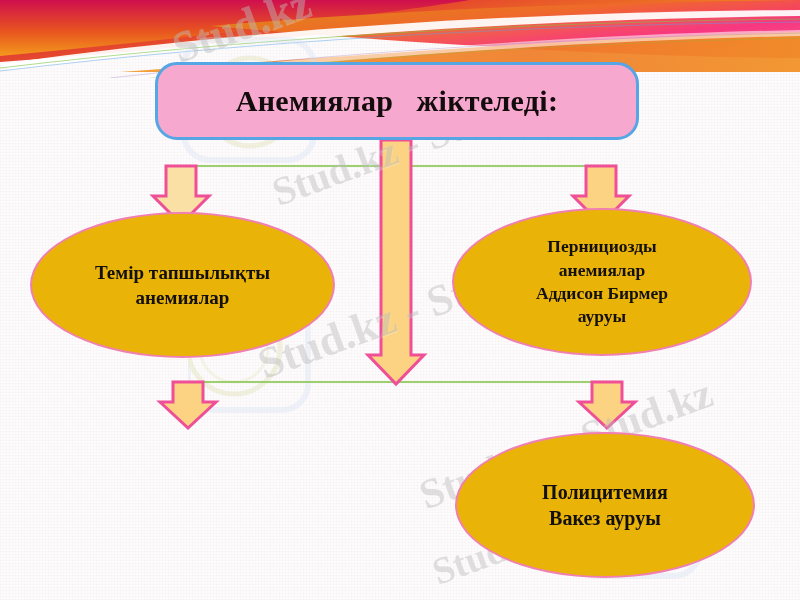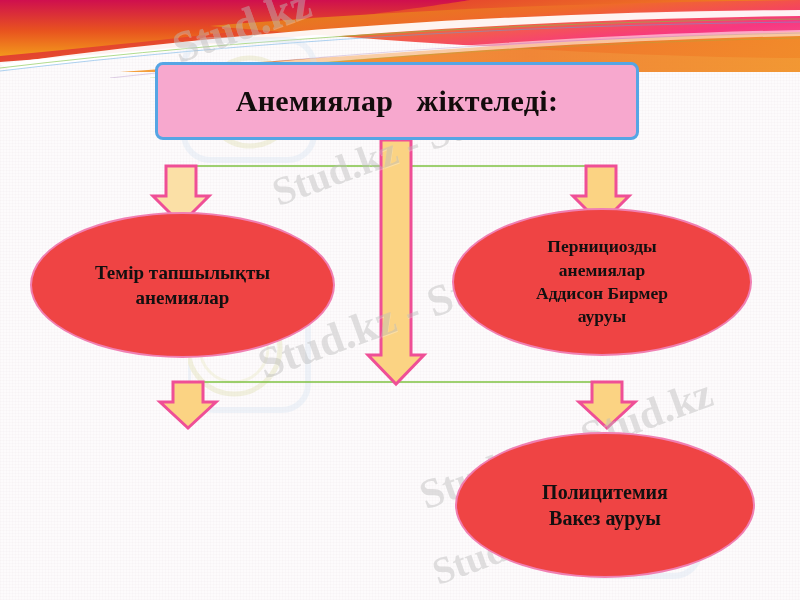"Анемиялар жіктеледі:" .title-box { border-radius: 8px -> 22px }
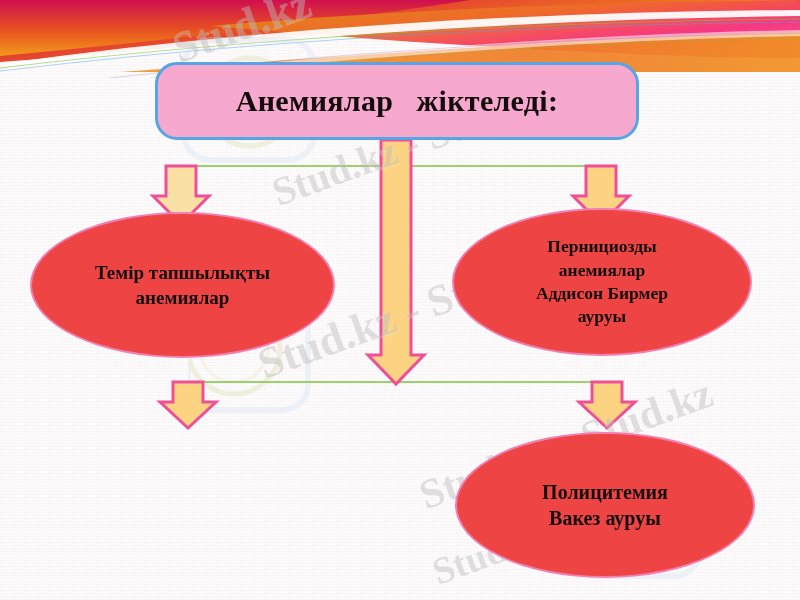"Пернициозды" .oval { background: #ef4444 -> #eab308 }
